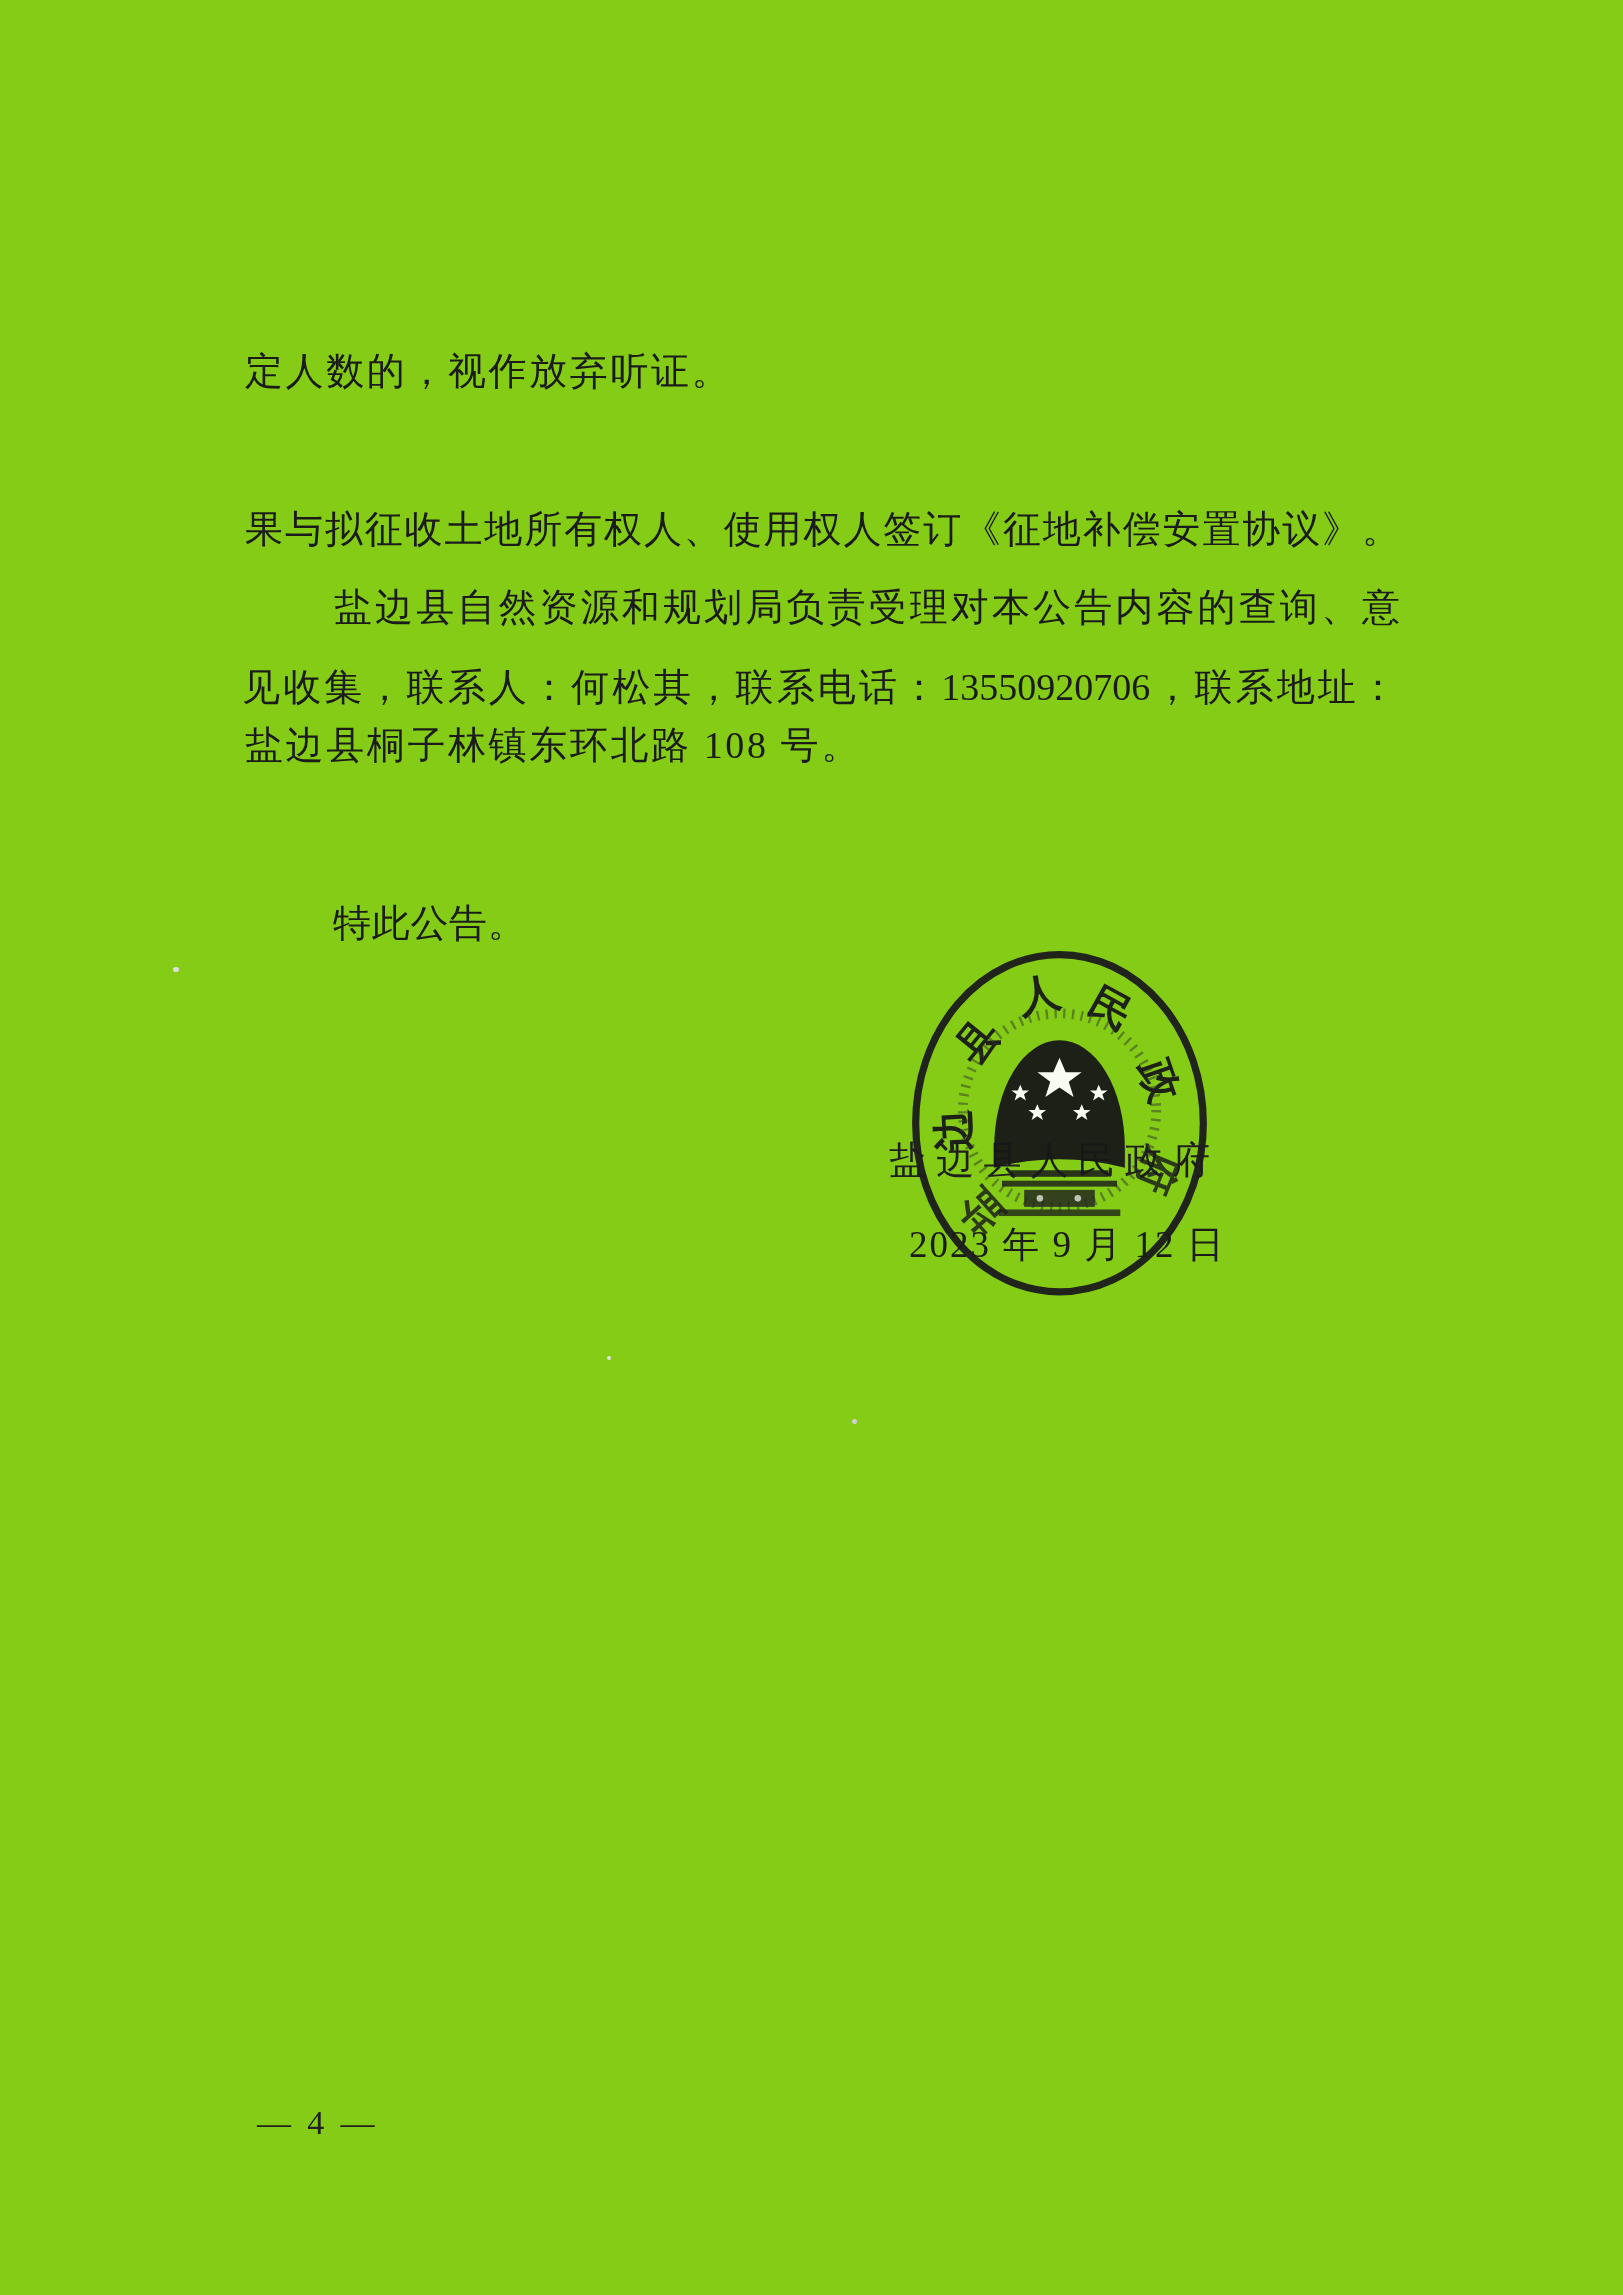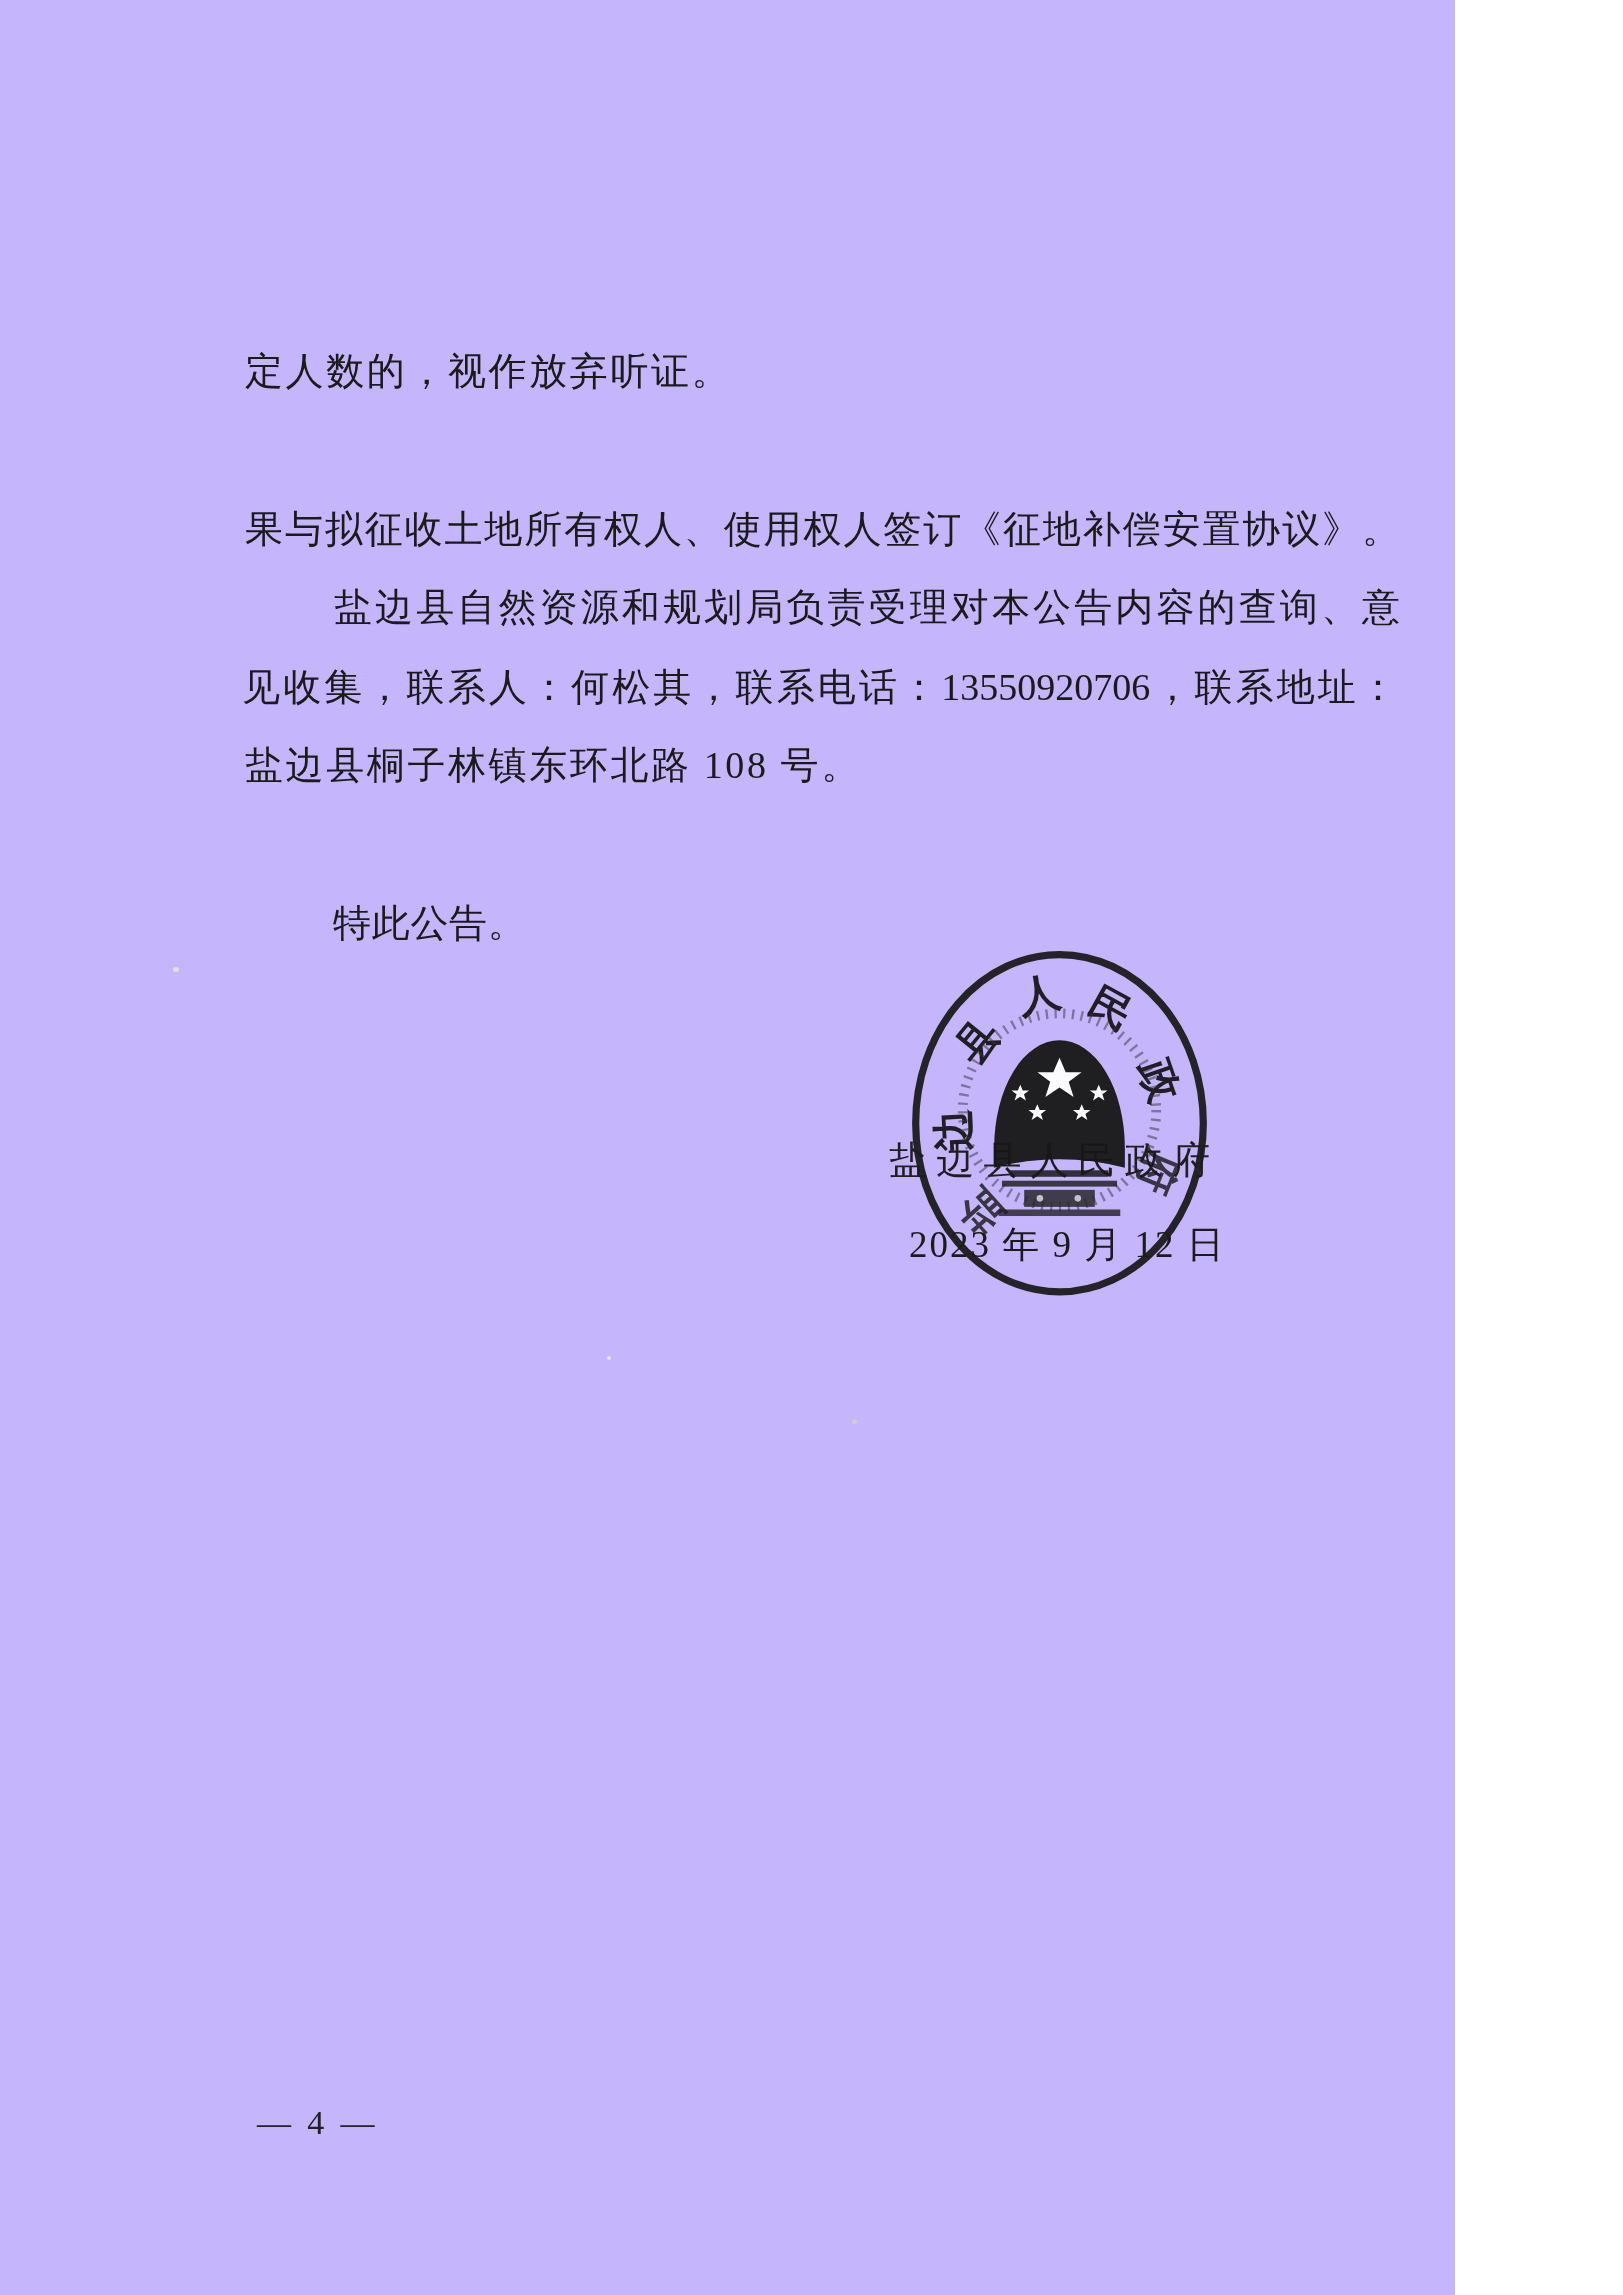"定人数的，视作放弃听证。" .page { background: #c4b5fd -> #84cc16; width: 1455px -> 1623px }
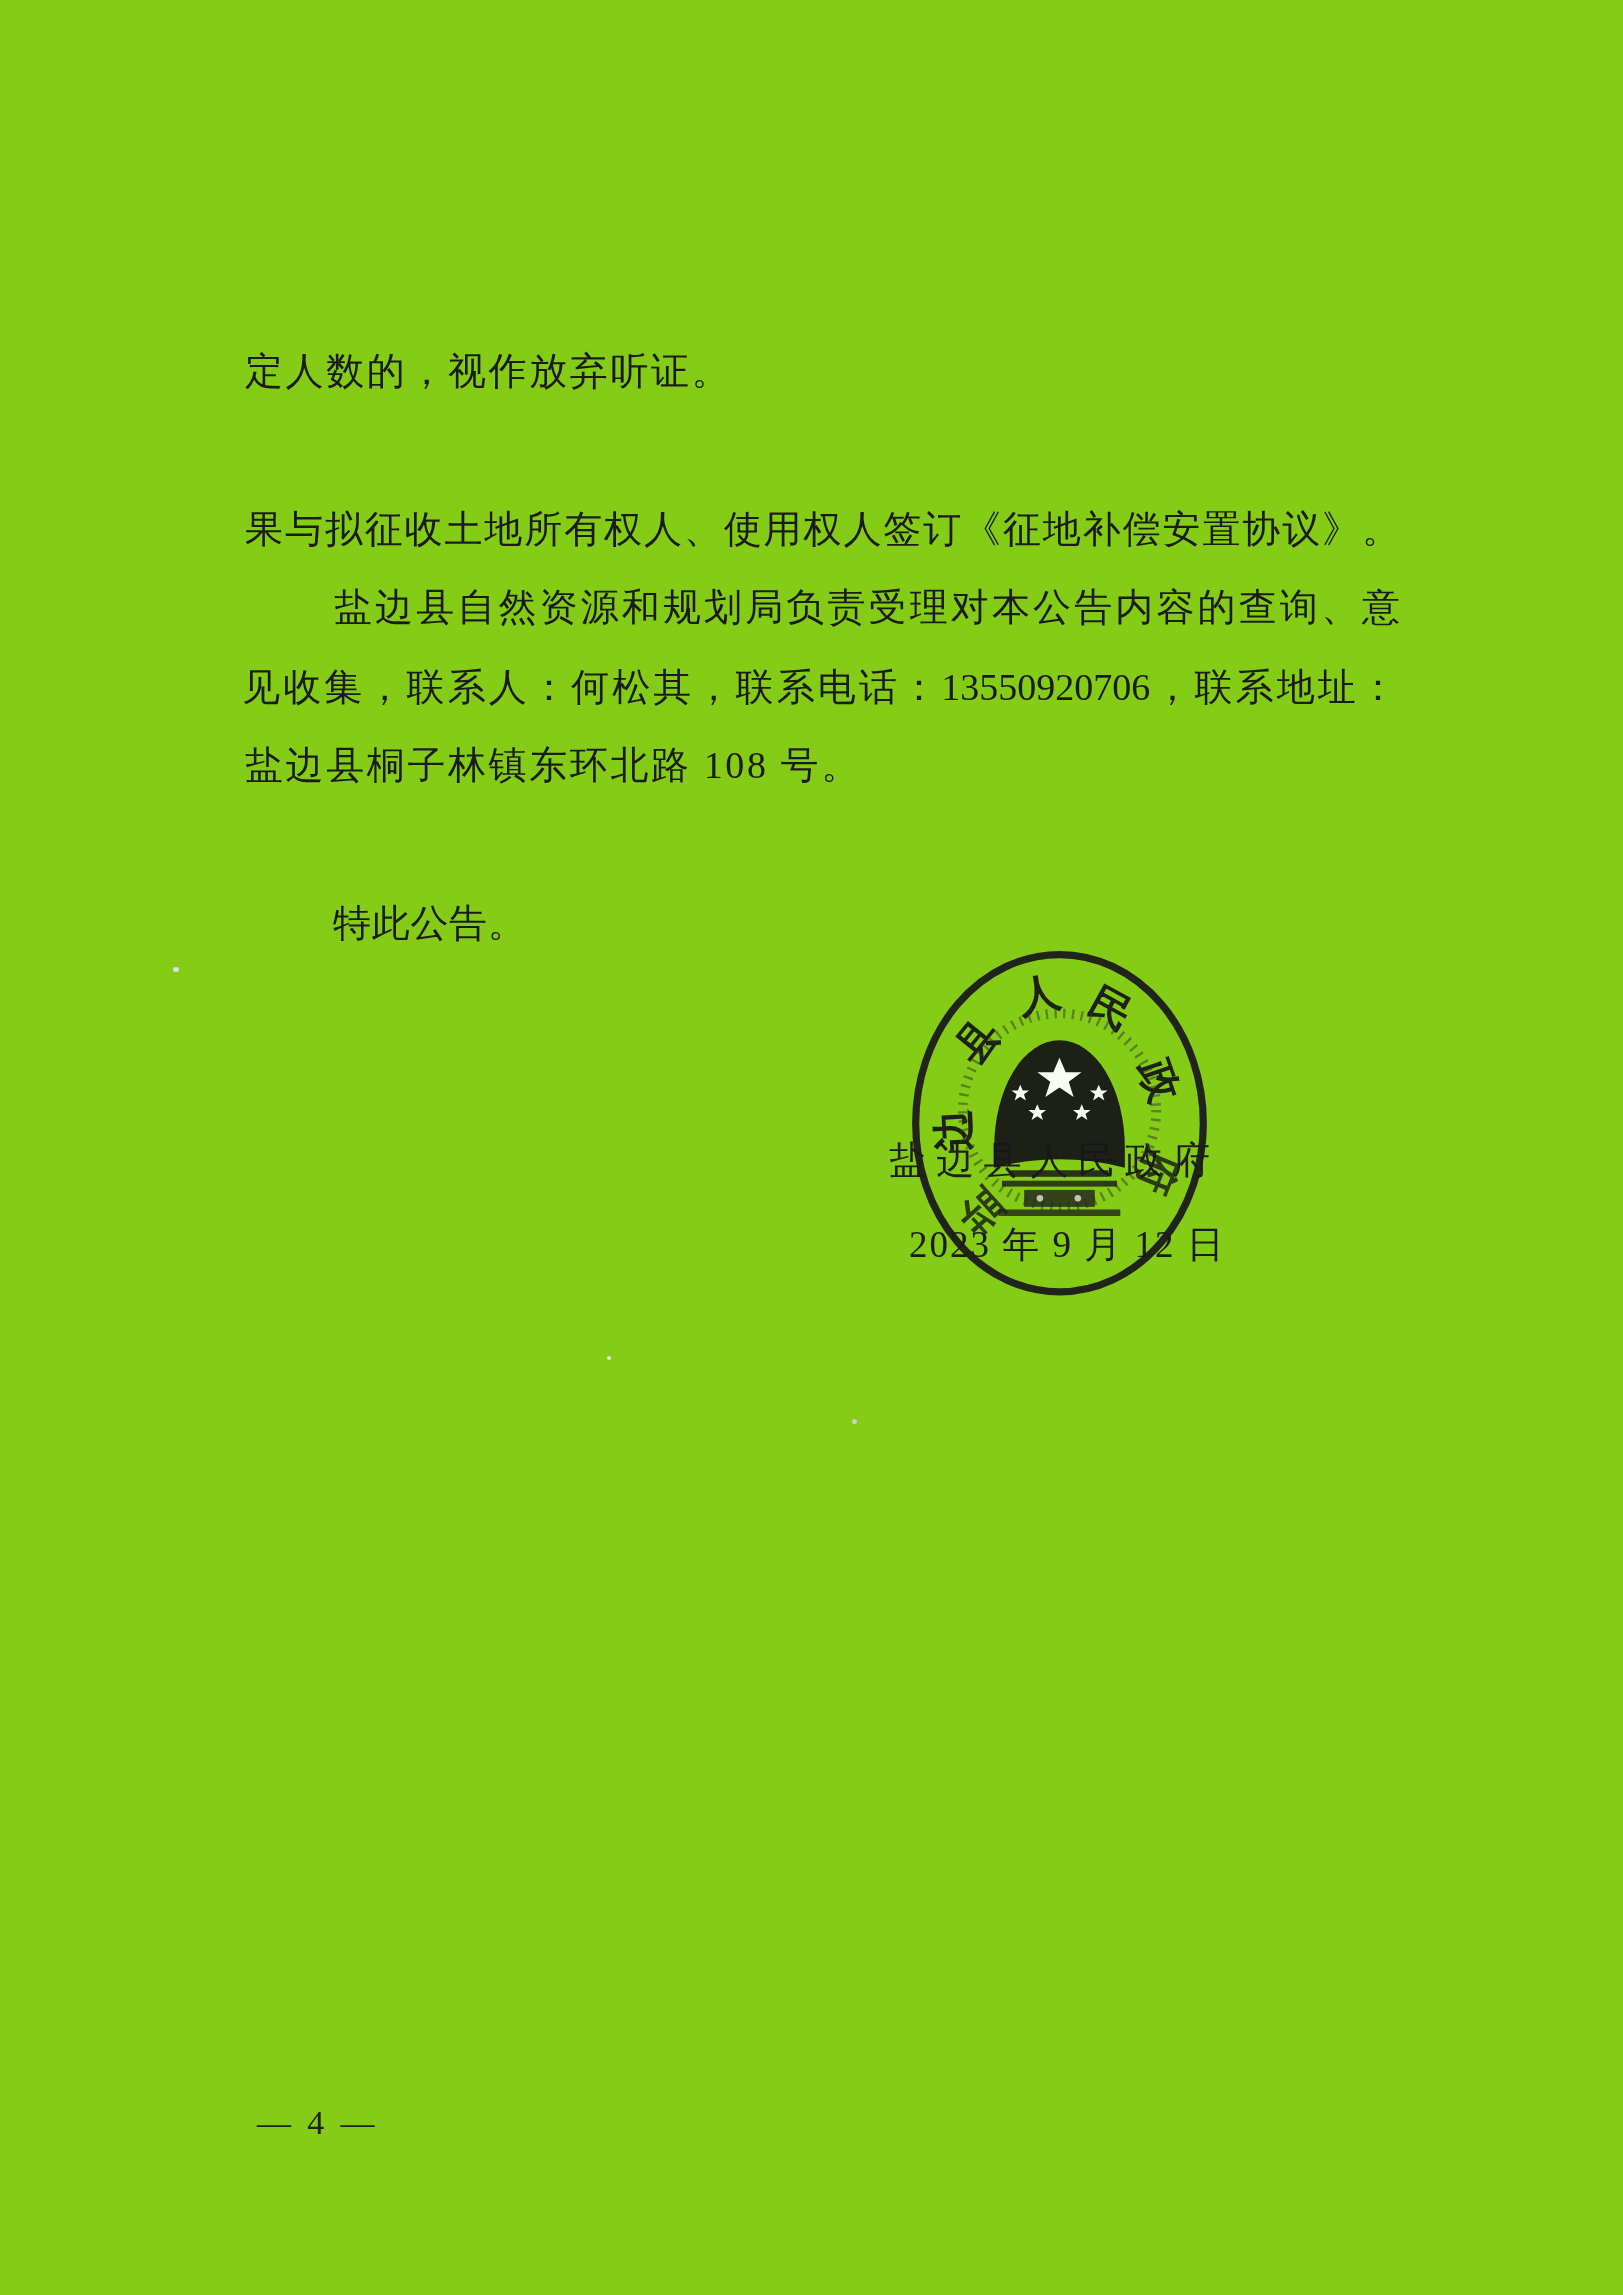"盐边县桐子林镇东环北路 108 号。" div.line { top: 744px -> 724px }
